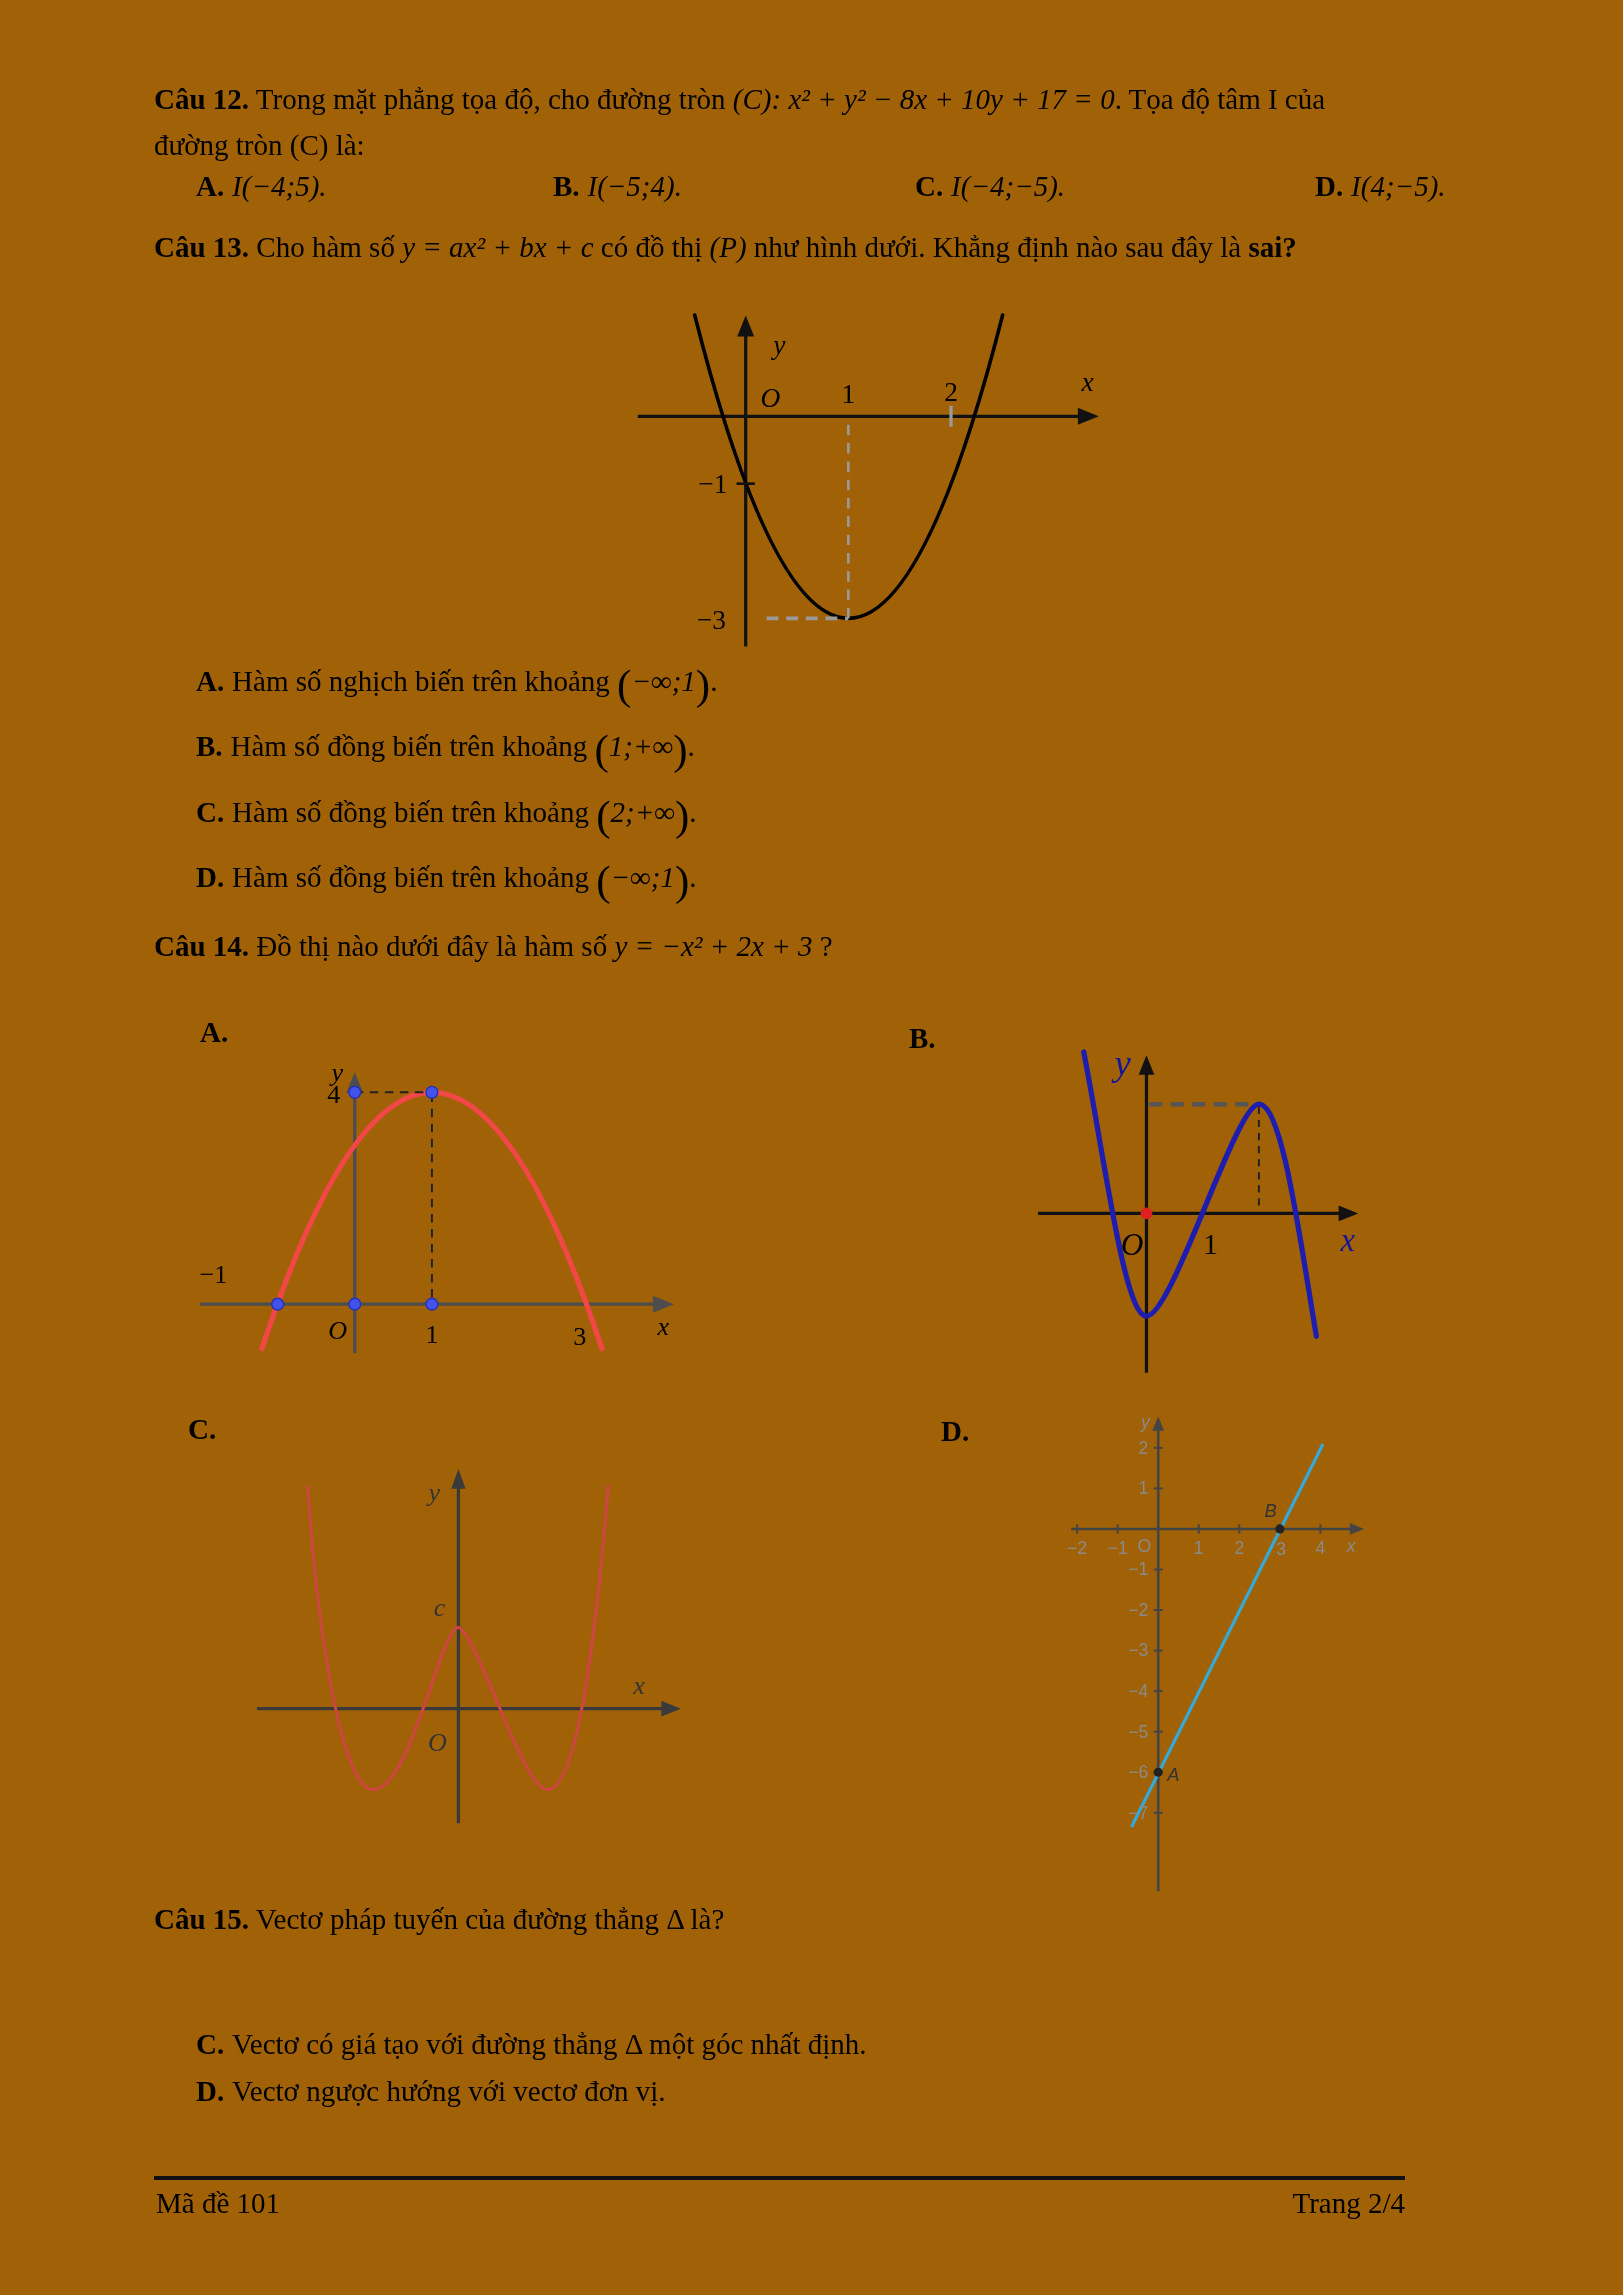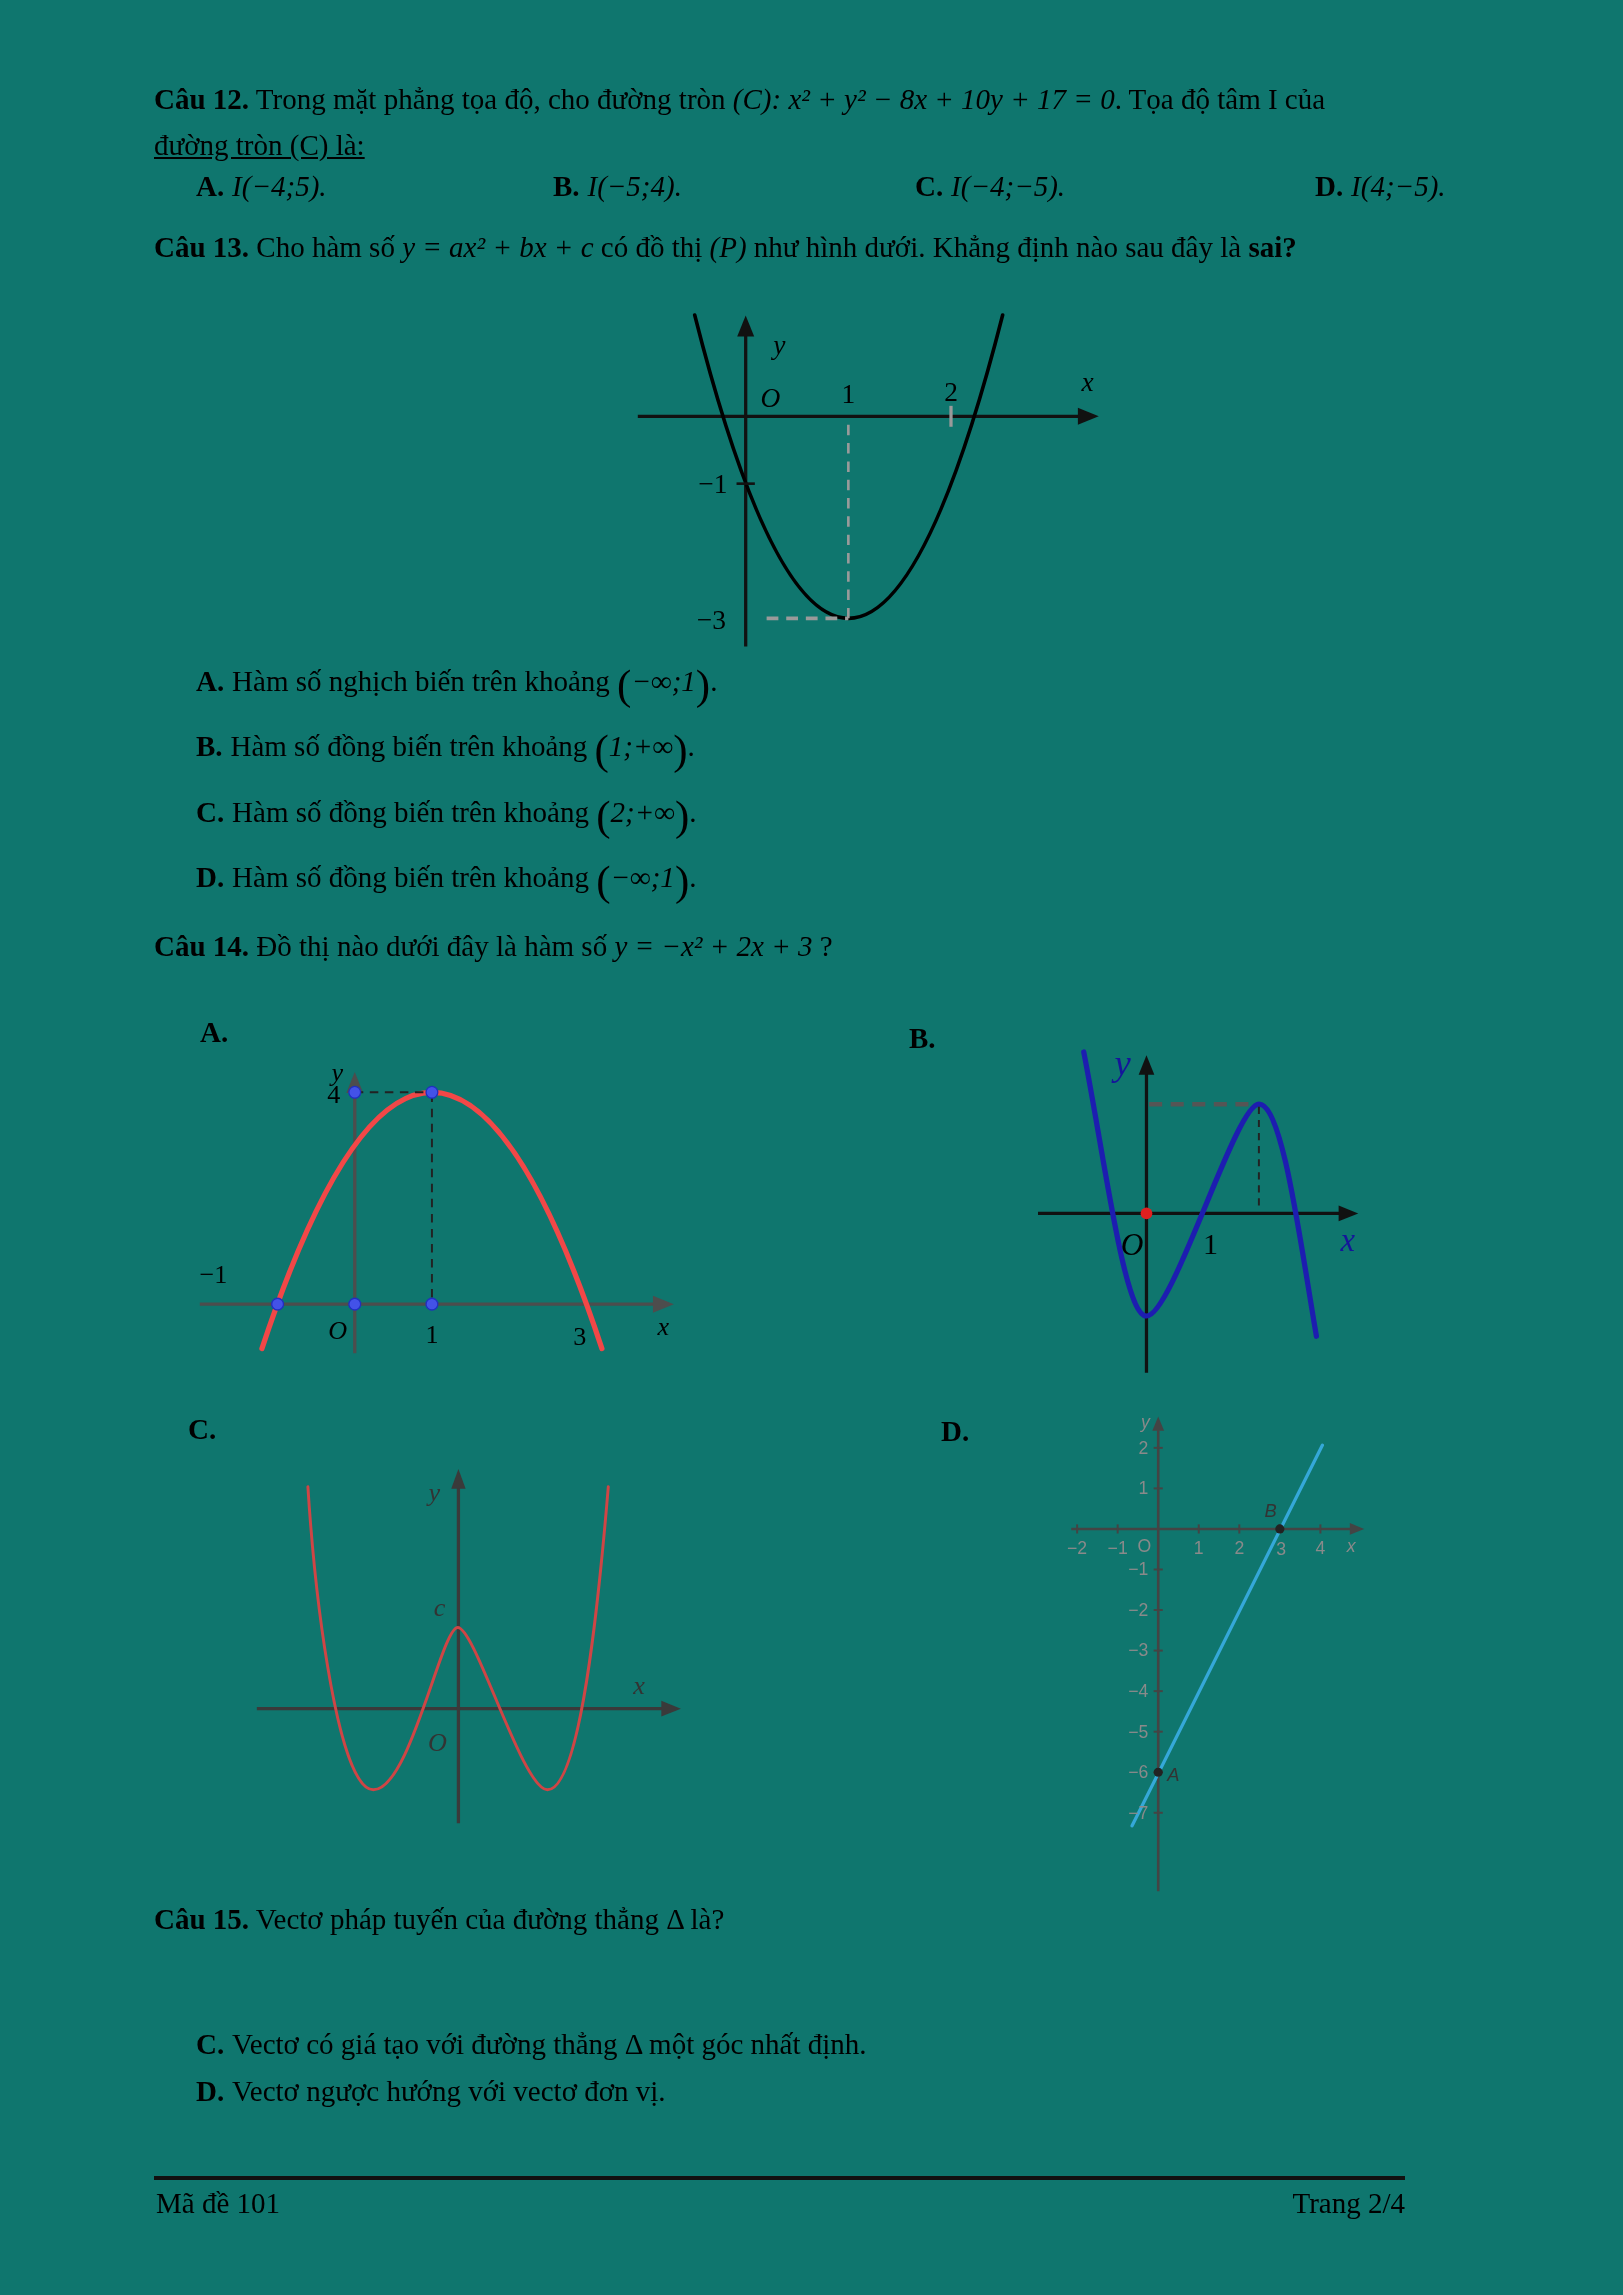"Câu 12. Trong mặt phẳng" .page { background: #0f766e -> #a16207 }
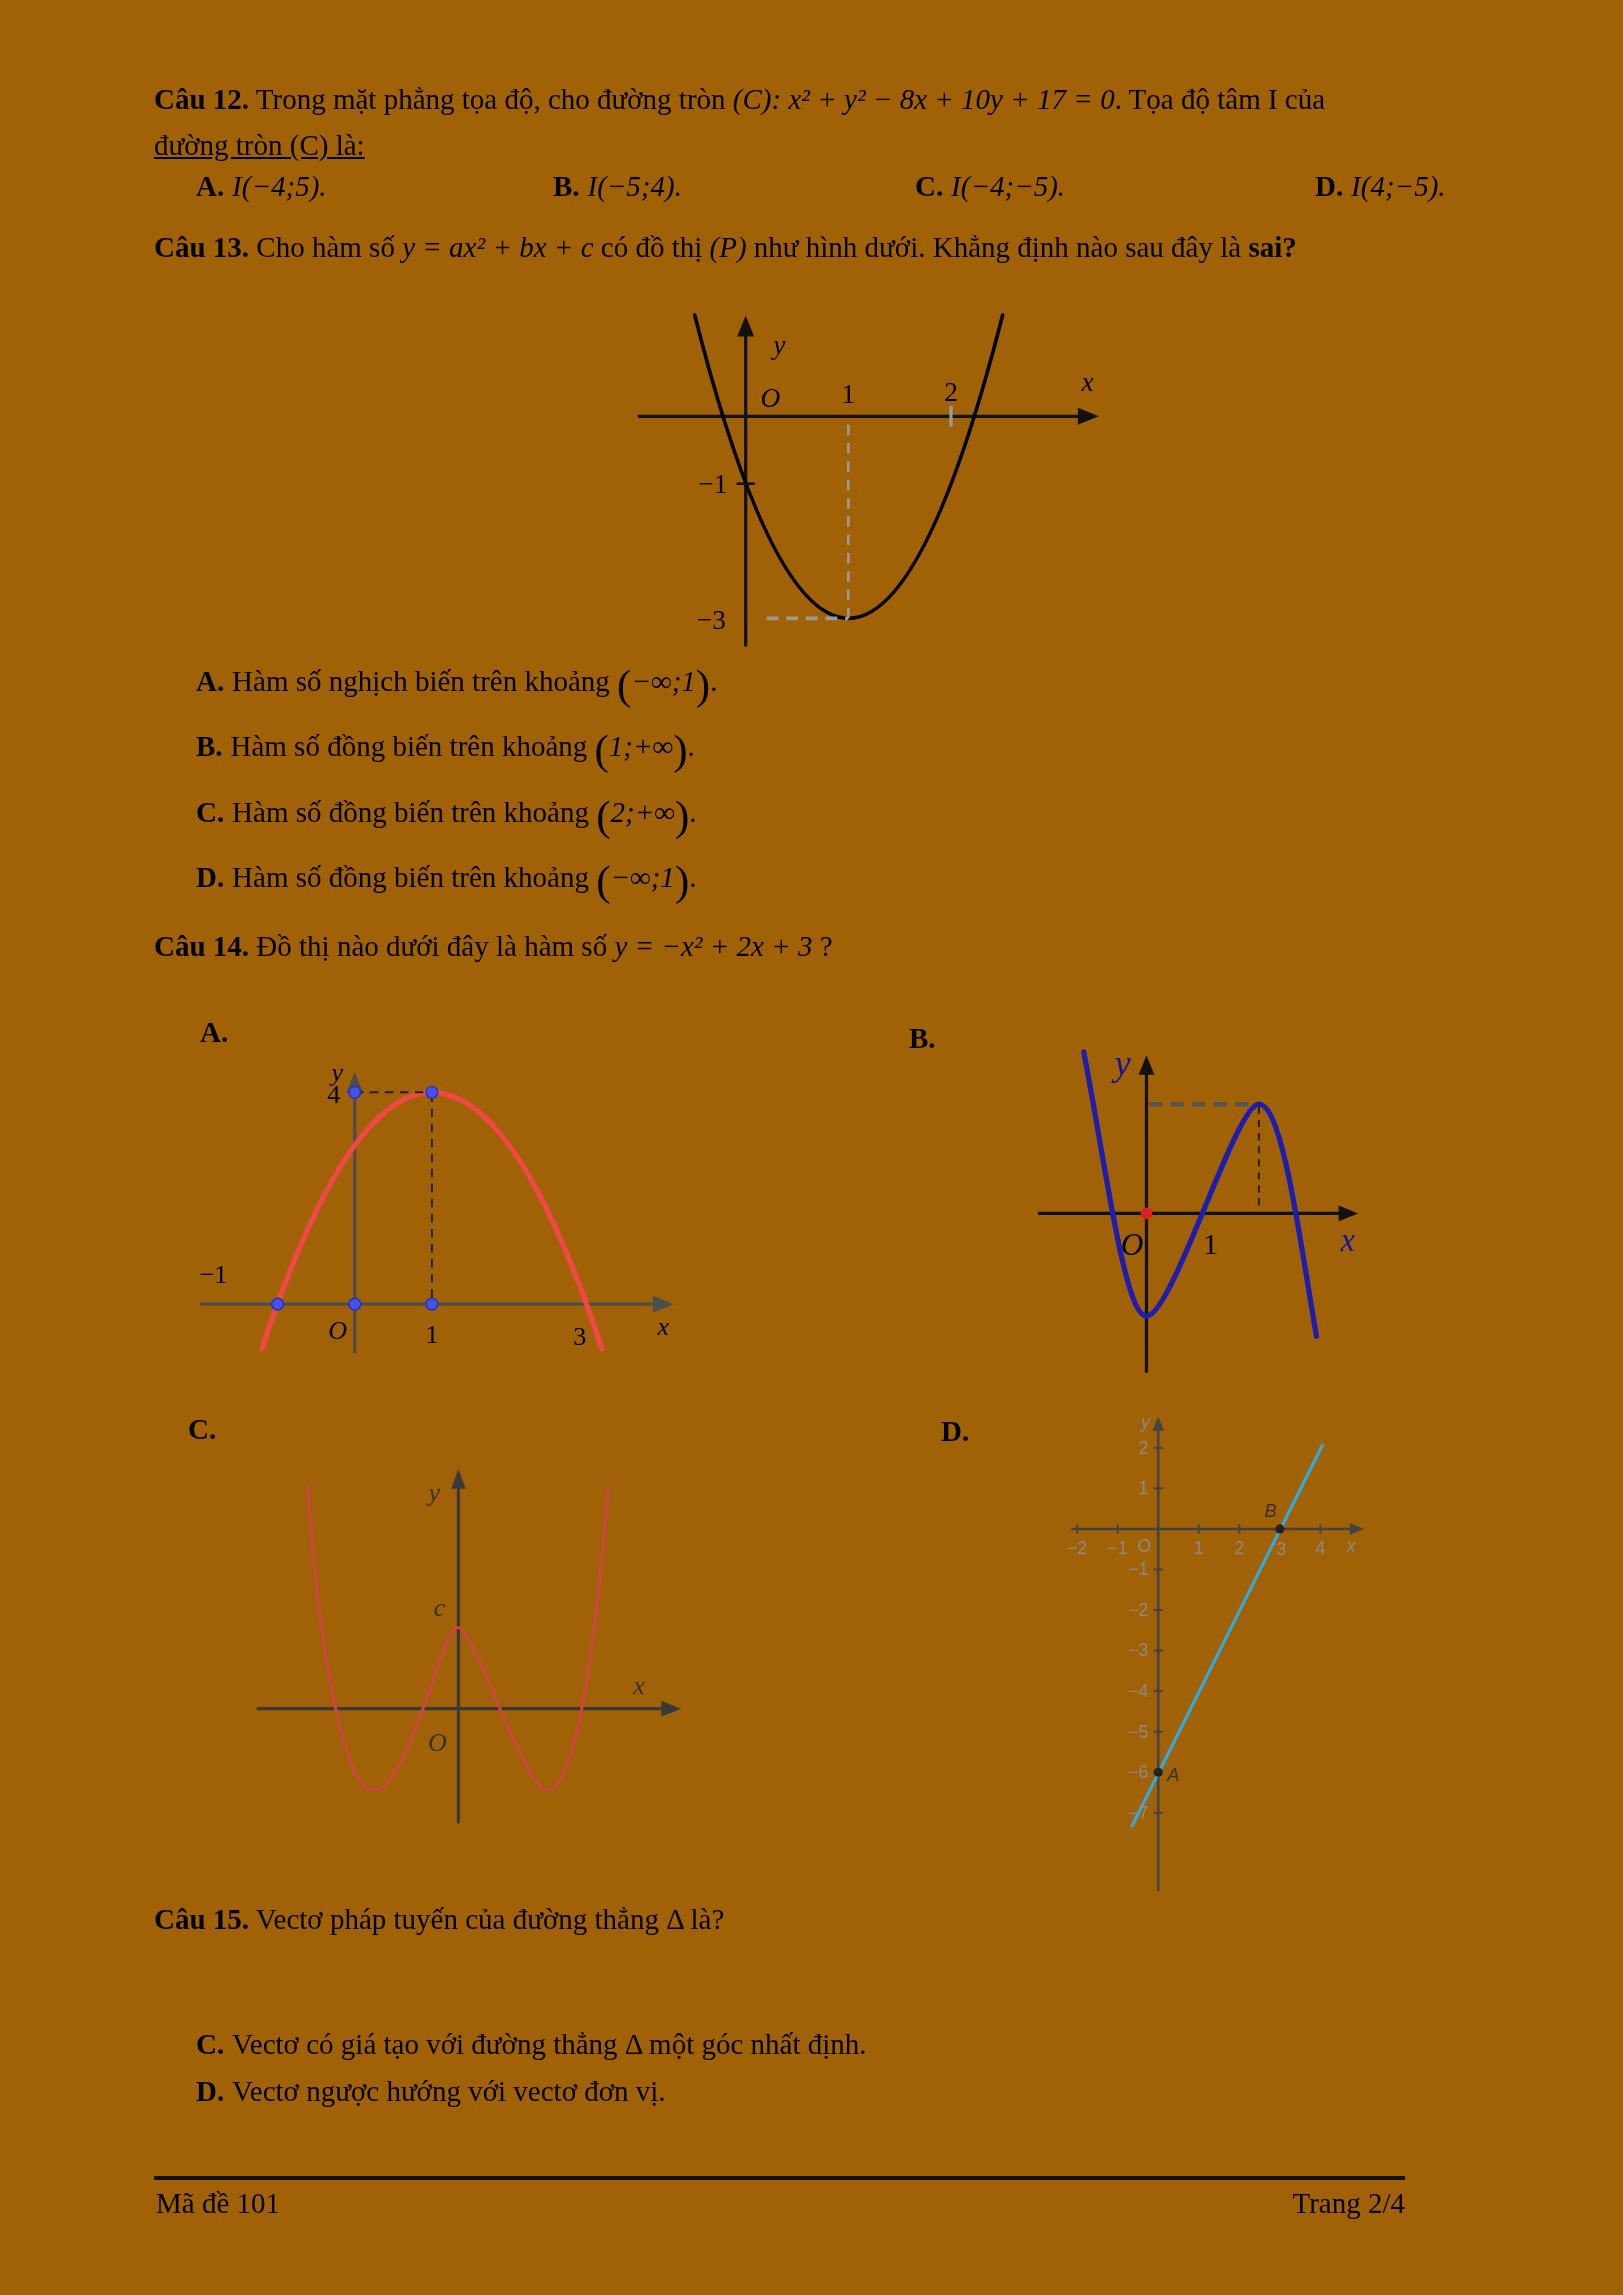"đường tròn (C) là:" div.t { text-decoration: underline -> none }
